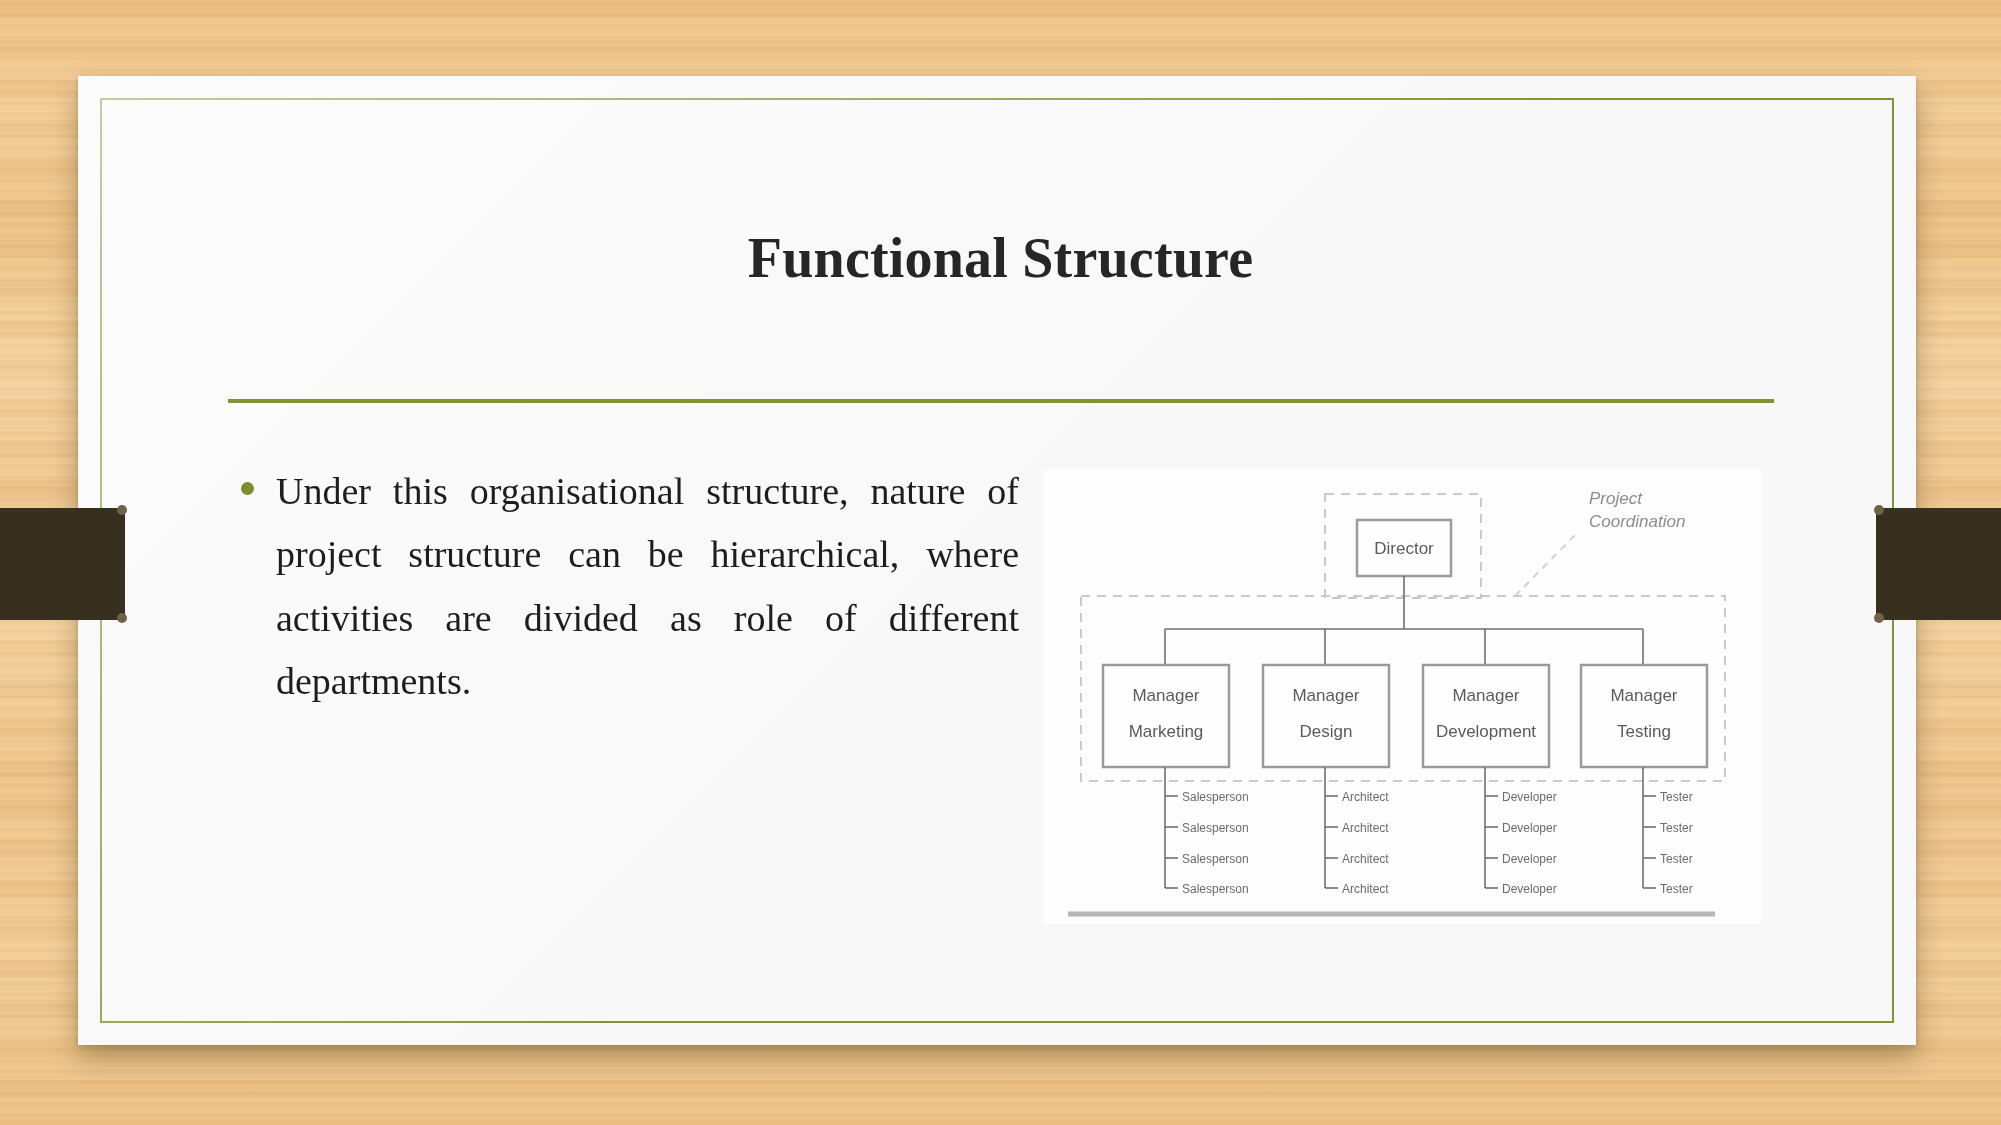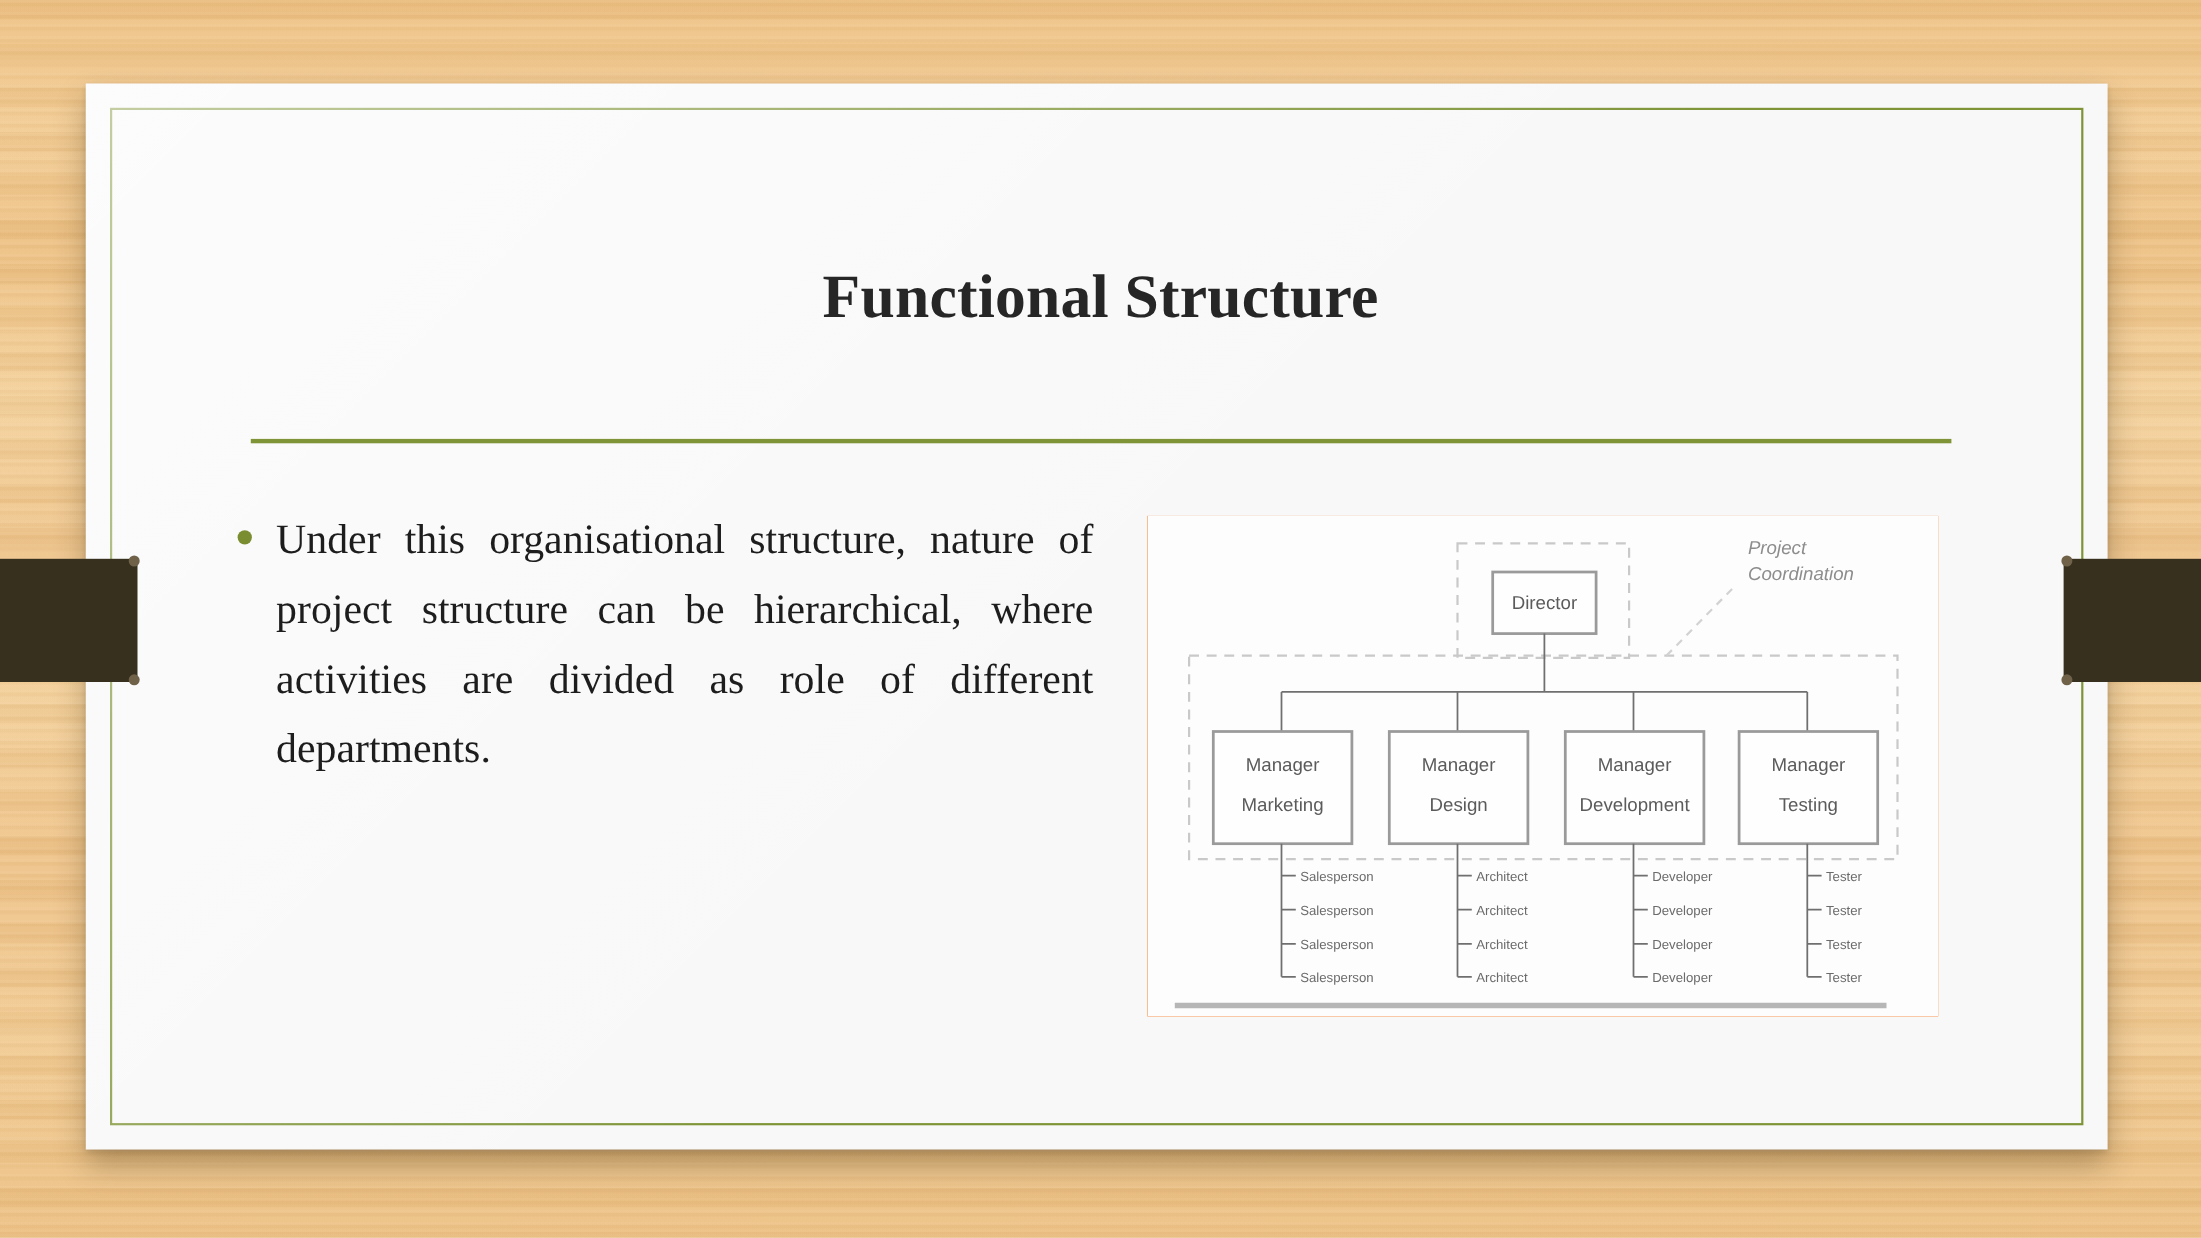"Functional Structure" #title { margin-top: 12px -> none }
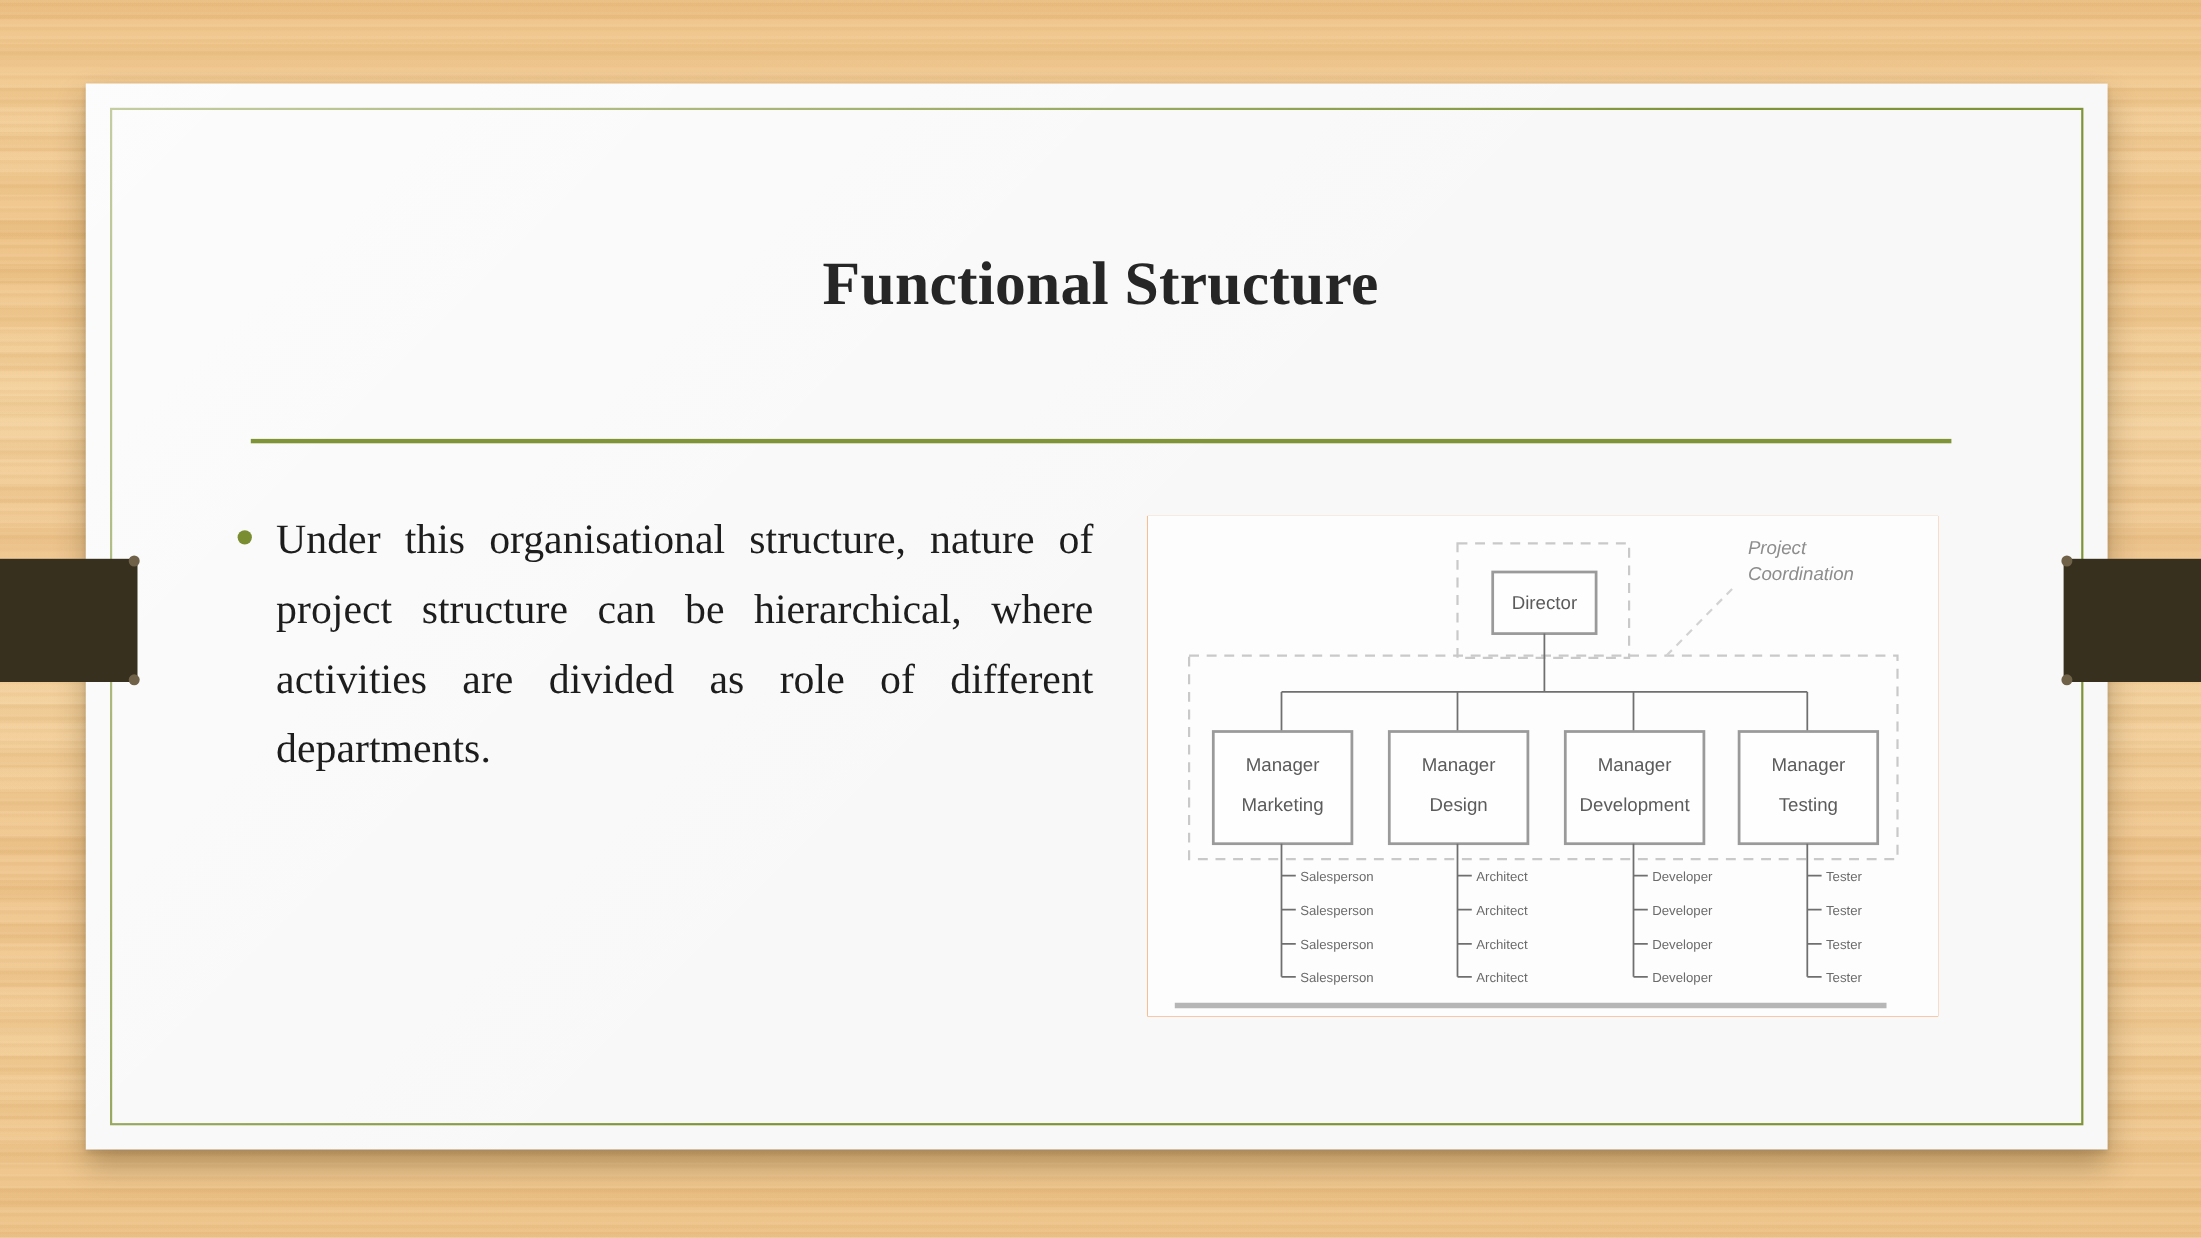"Under this organisational structure," #bodyblock { left: 216px -> 241px }
